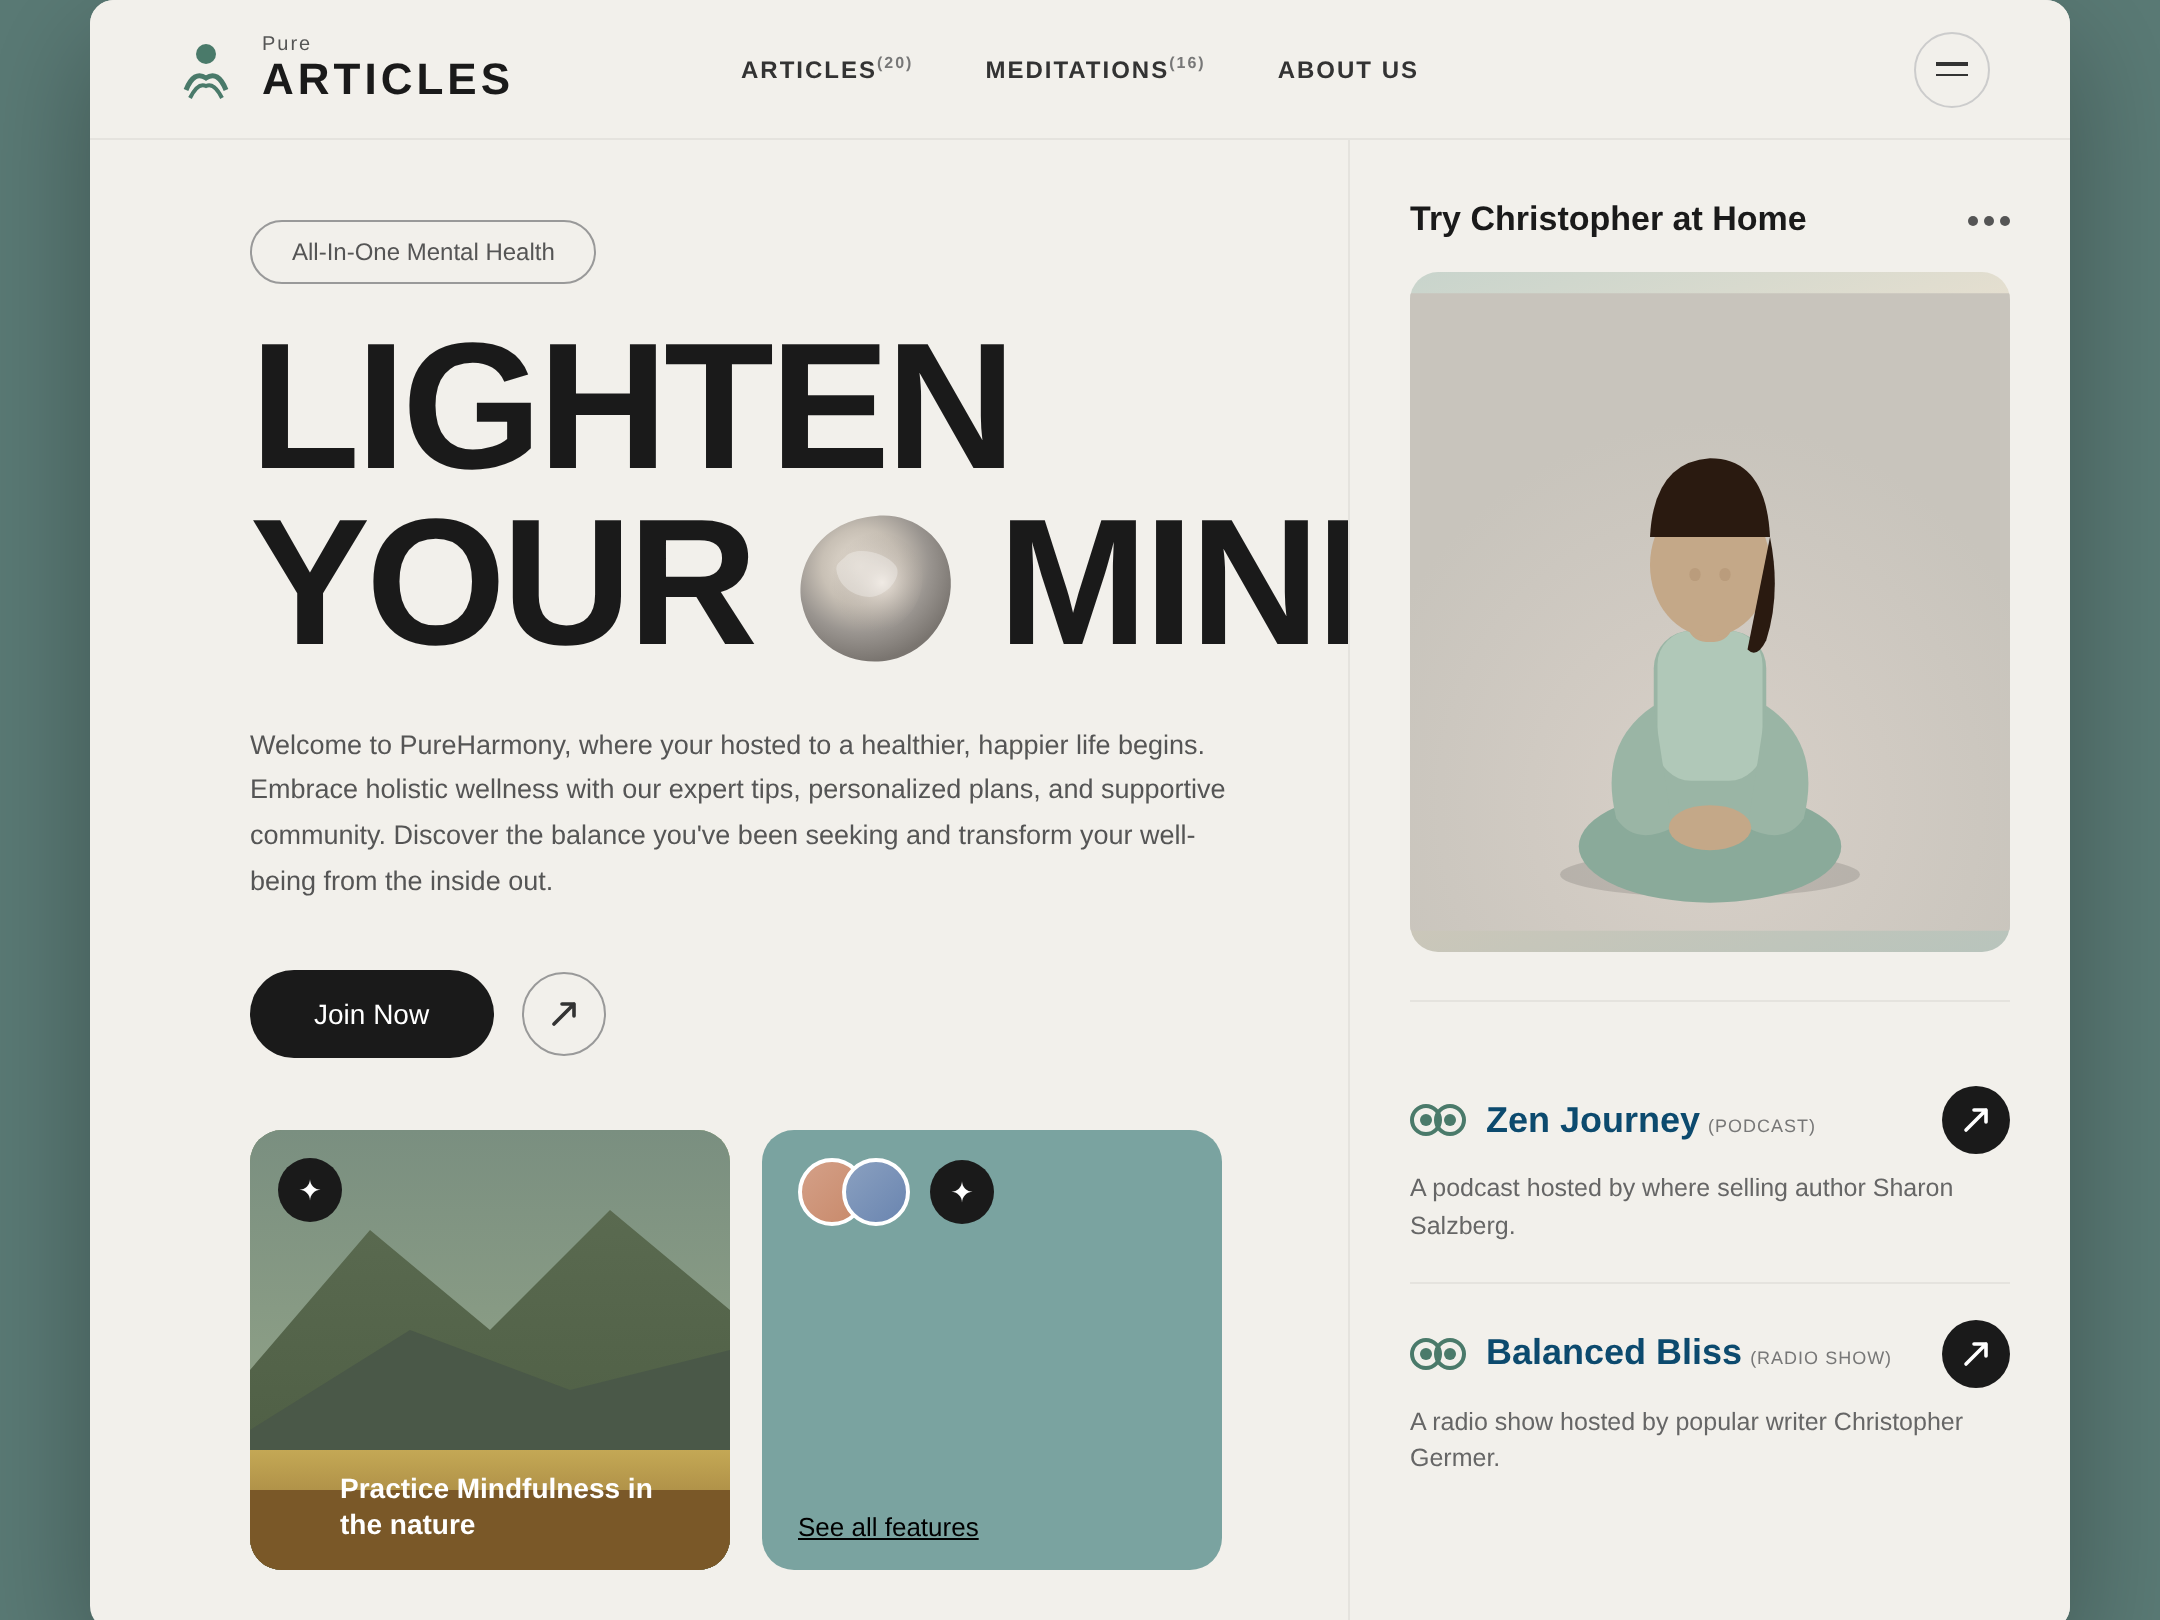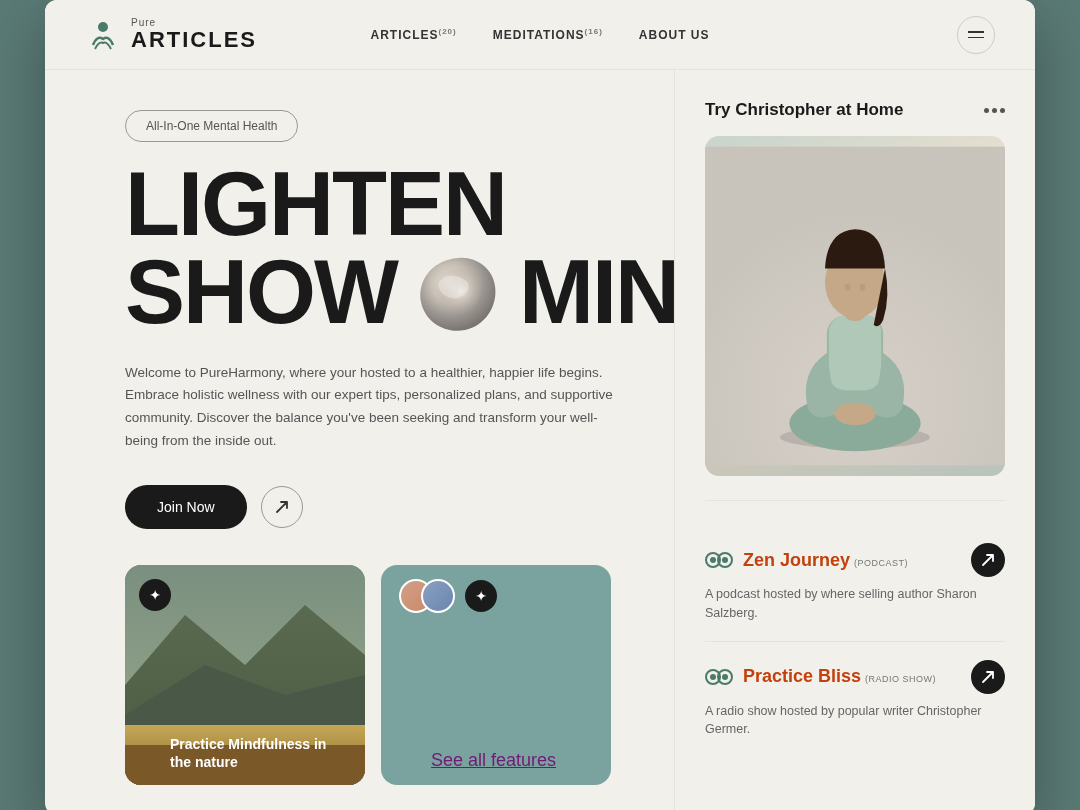"SHOW" span { text: SHOW -> YOUR }
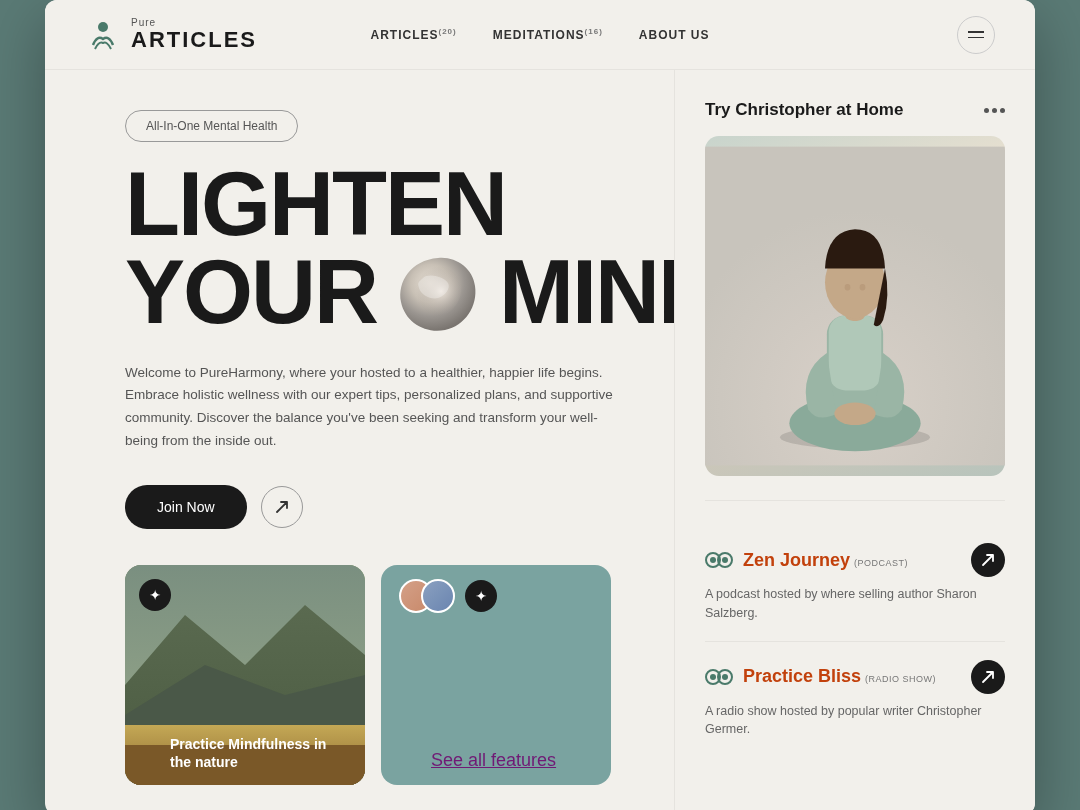"Zen Journey" .podcast-title { color: #c2410c -> #0c4a6e }
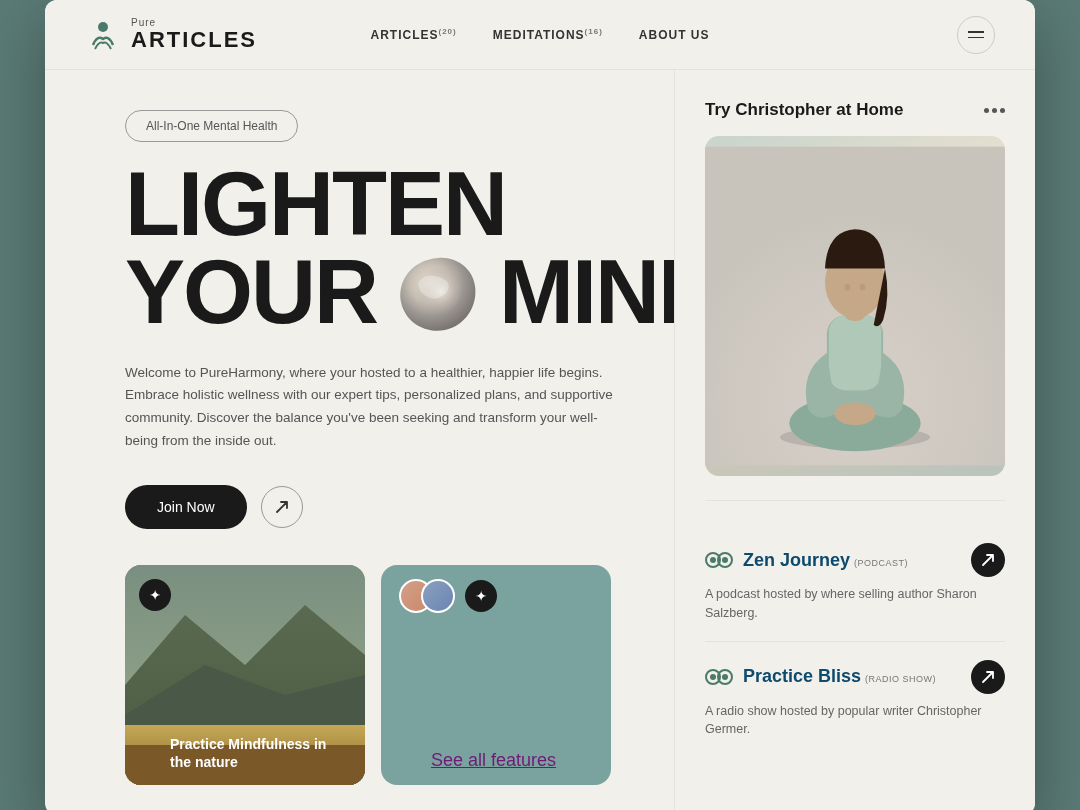"Practice Bliss" span.podcast-title { text: Practice -> Balanced }
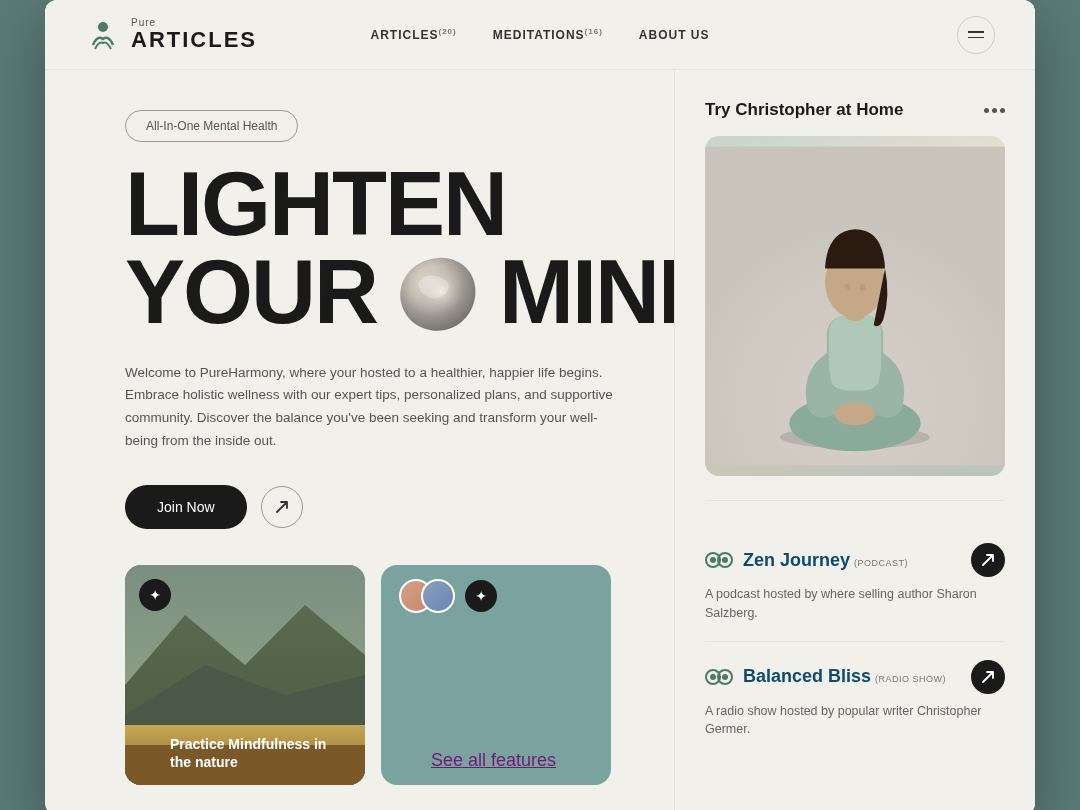"See all features" .card-teal-link { color: #701a75 -> #000000; font-size: 18px -> 13px; margin-left: 32px -> none }
